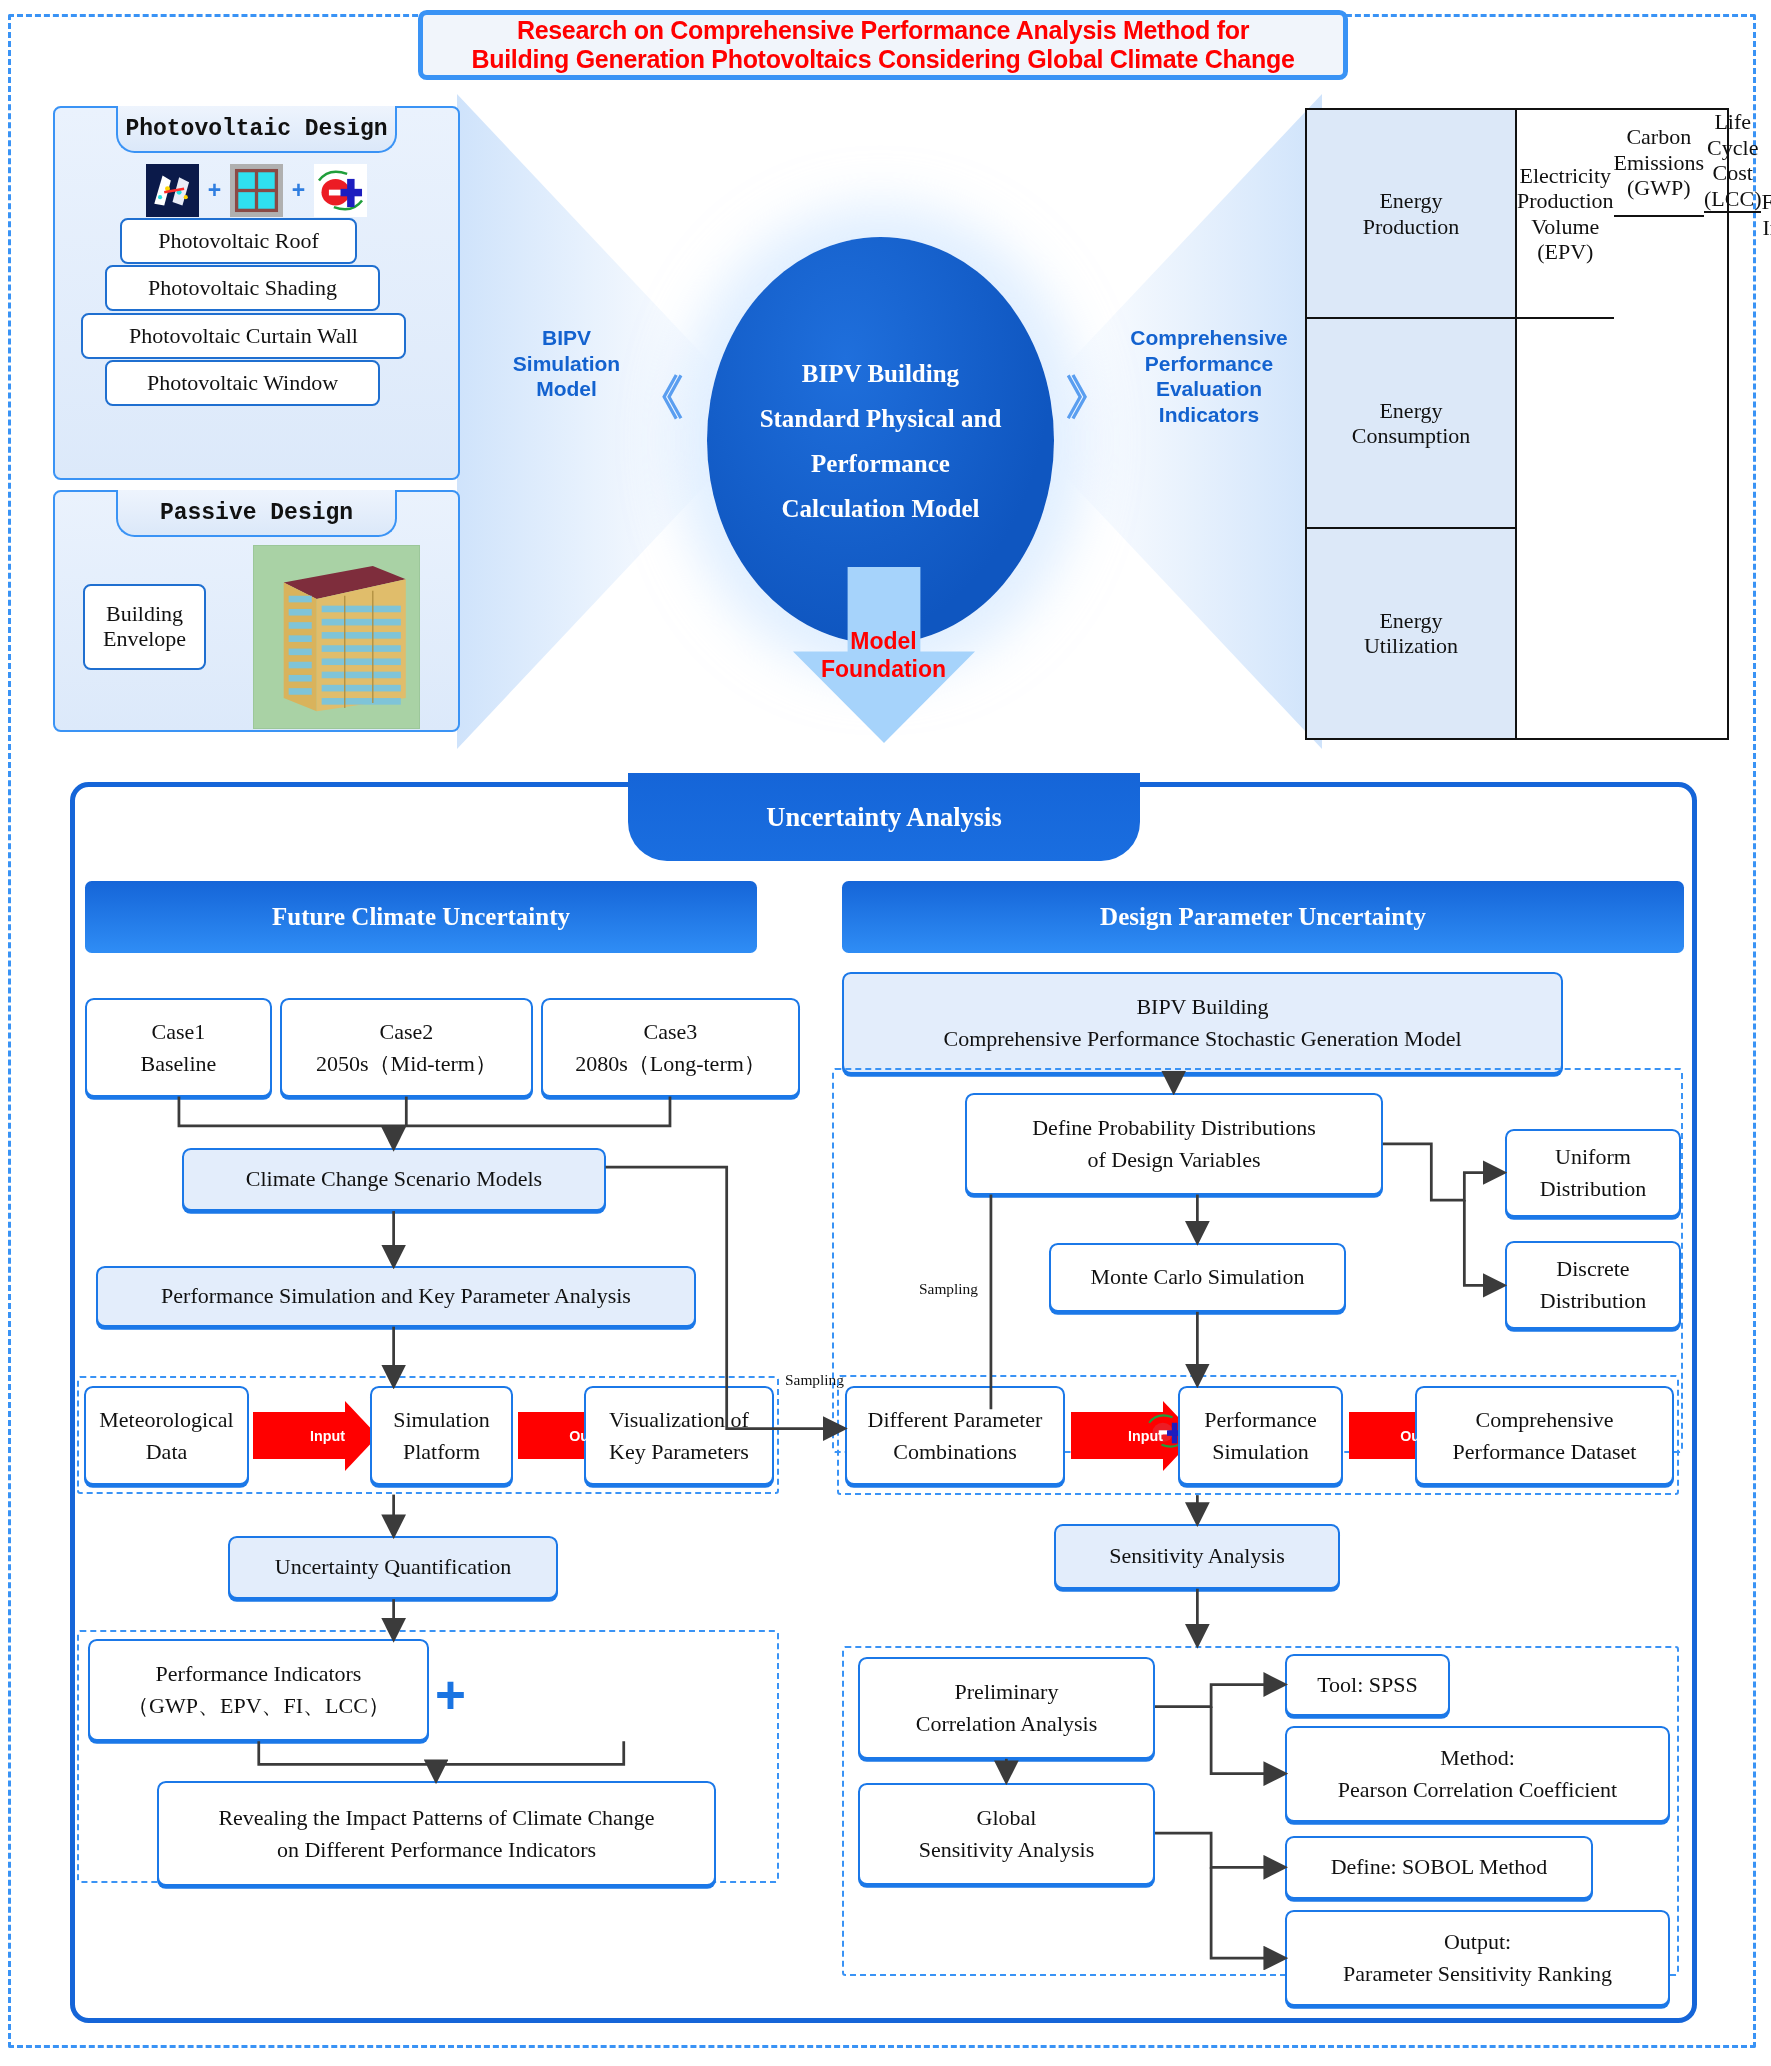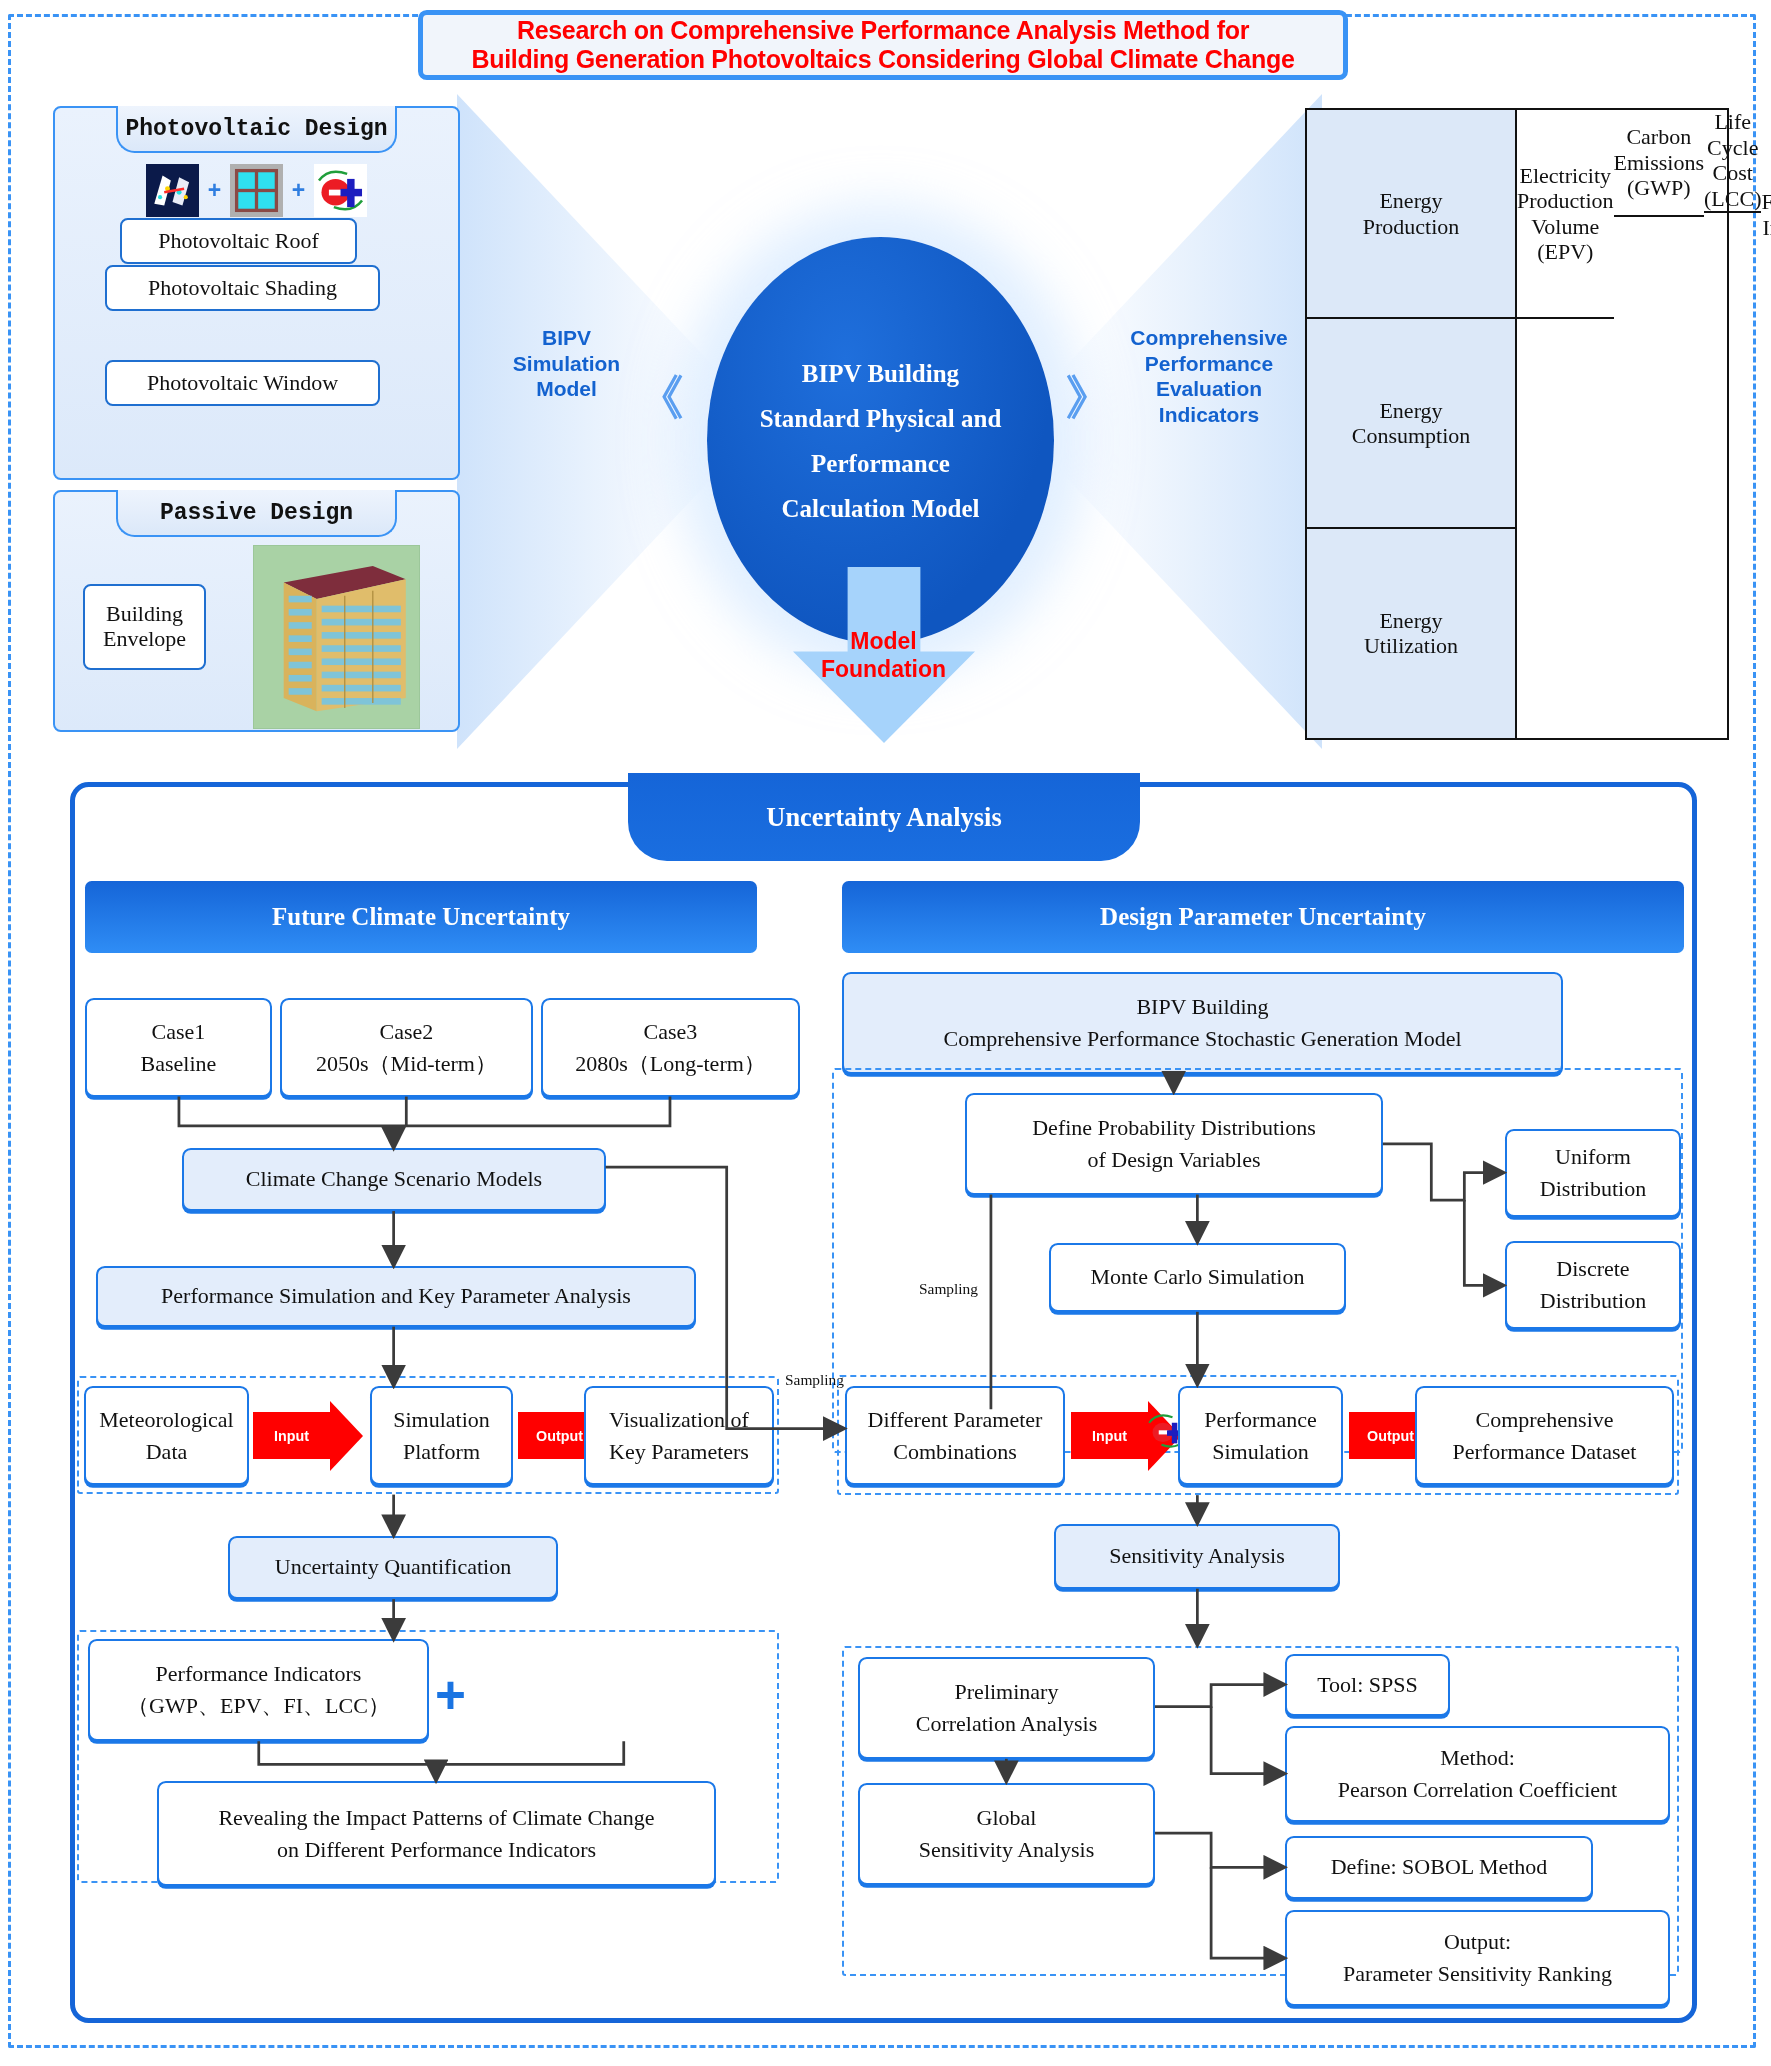"Photovoltaic Curtain Wall" div.wbox { html: none -> <div>Photovoltaic Curtain Wall</div> }
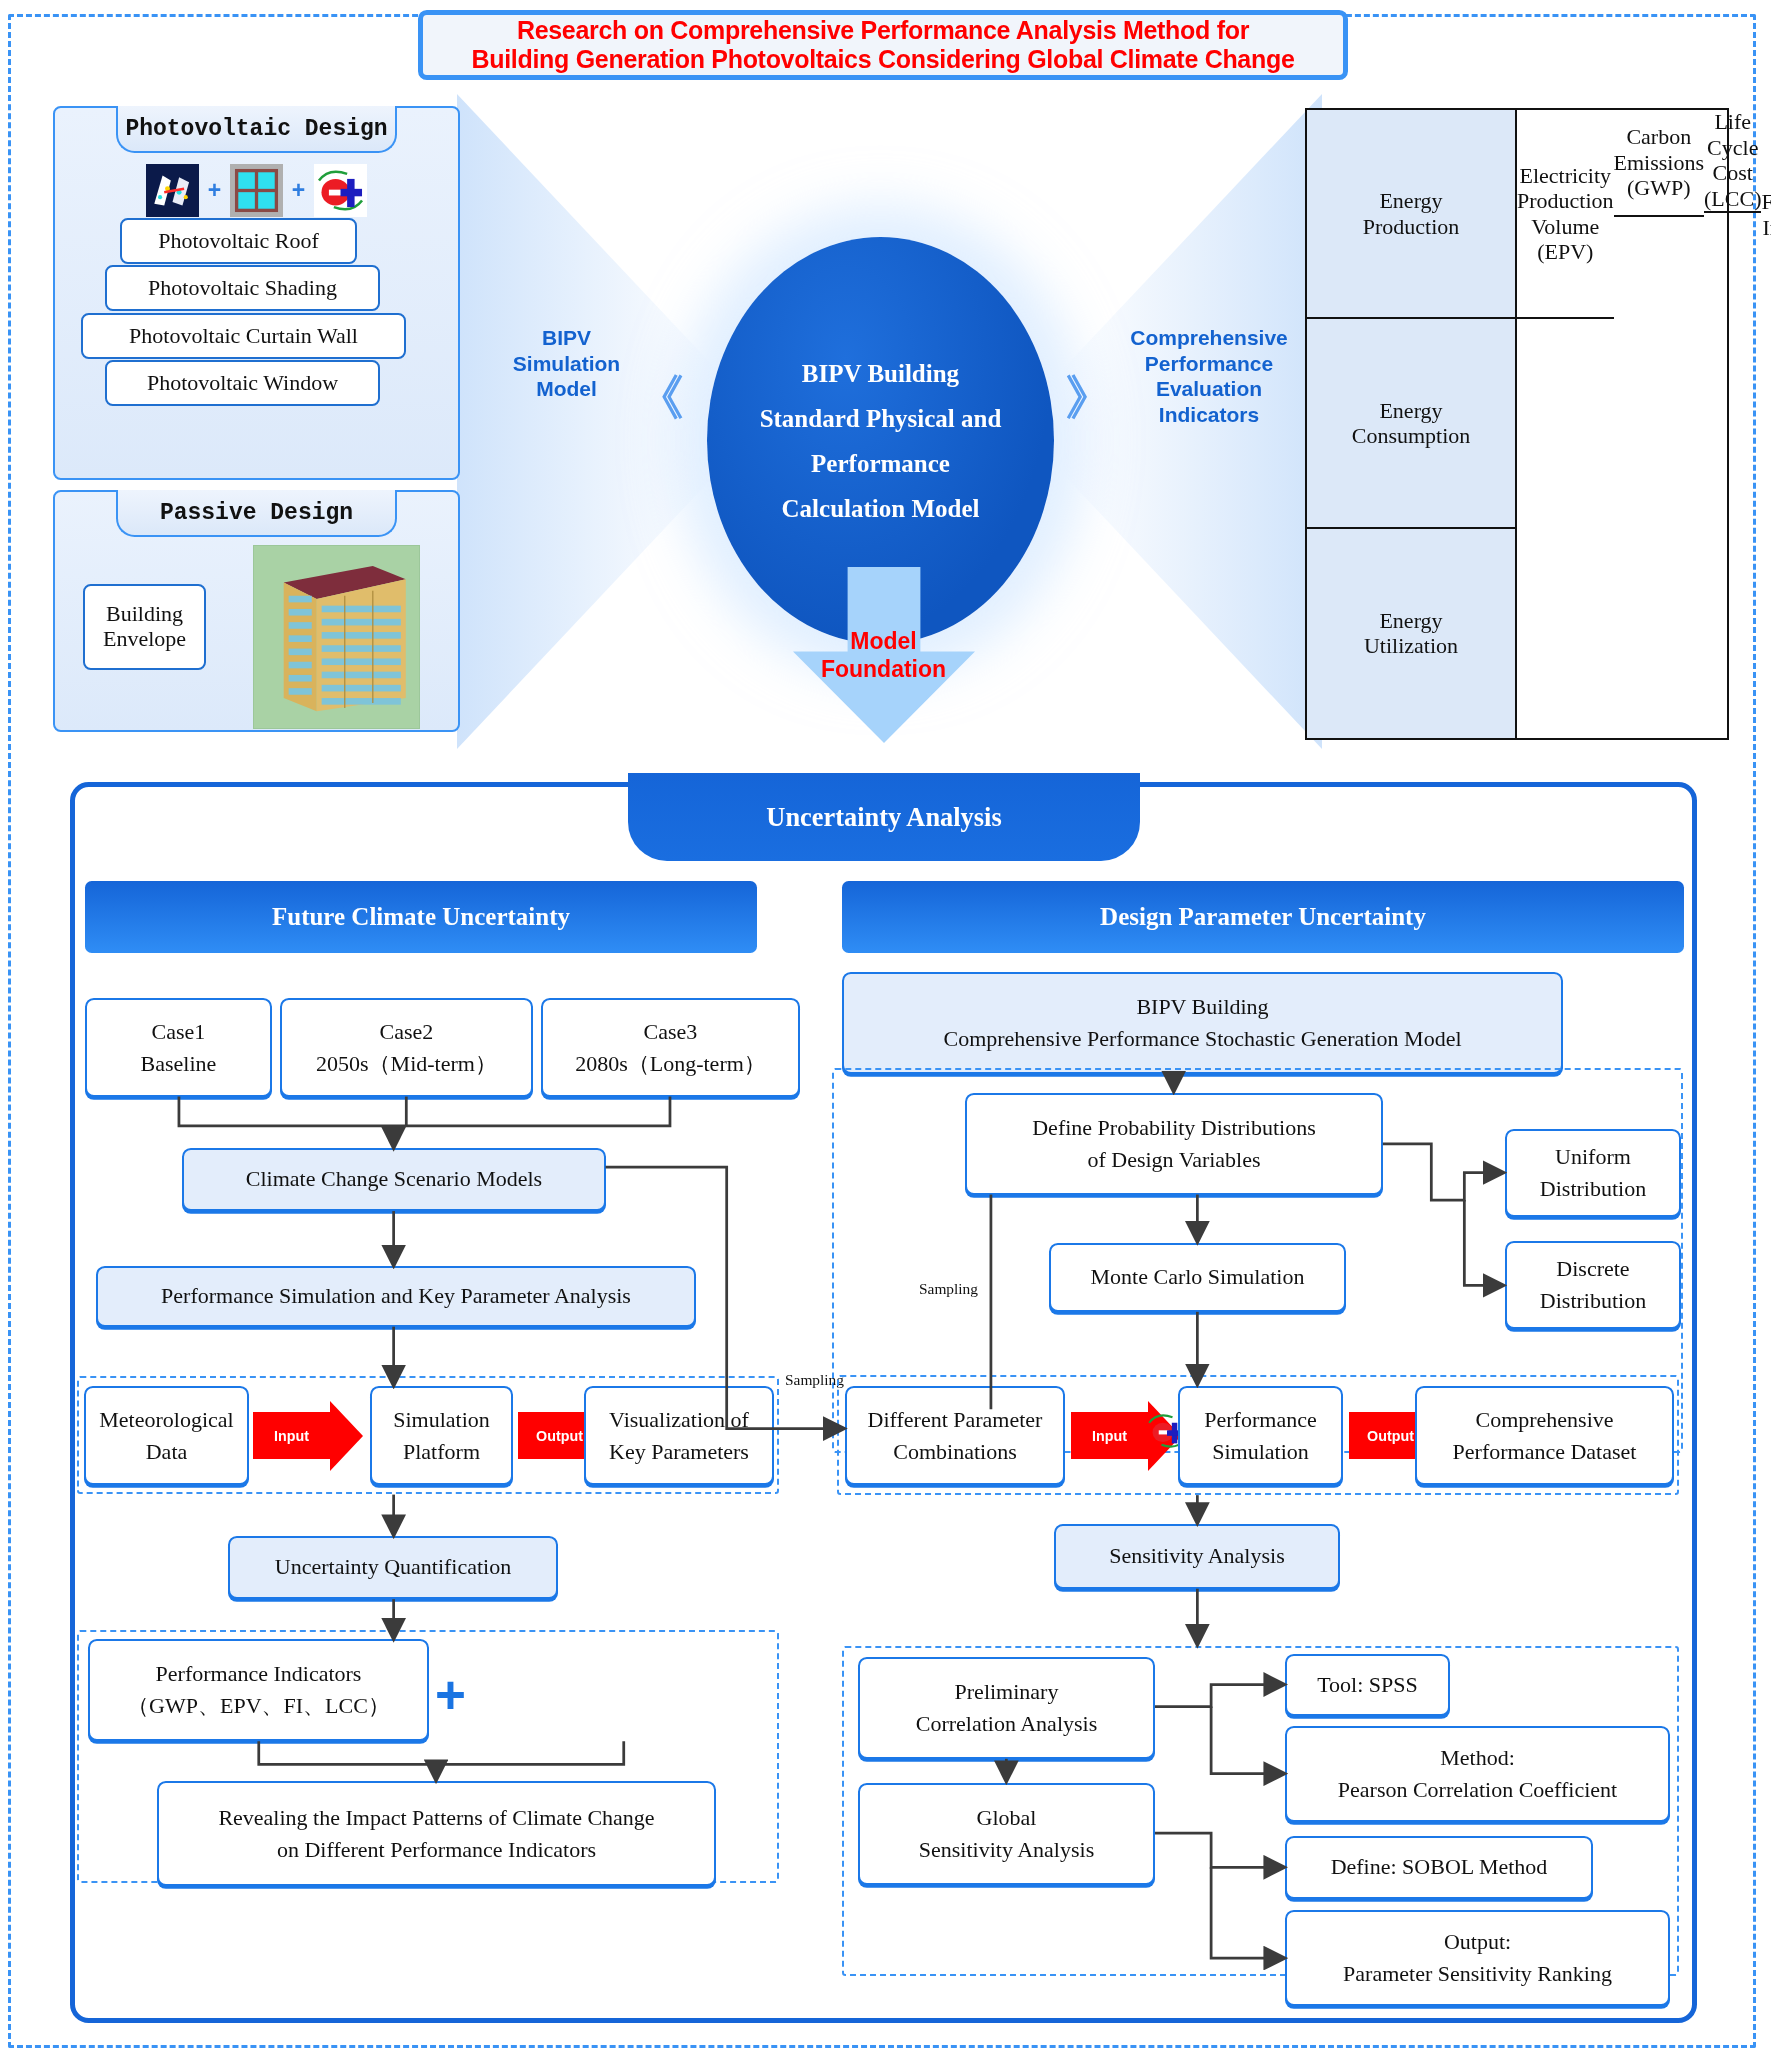"Input" .io-arrow { justify-content: center -> flex-end; padding-left: none -> 15px }
